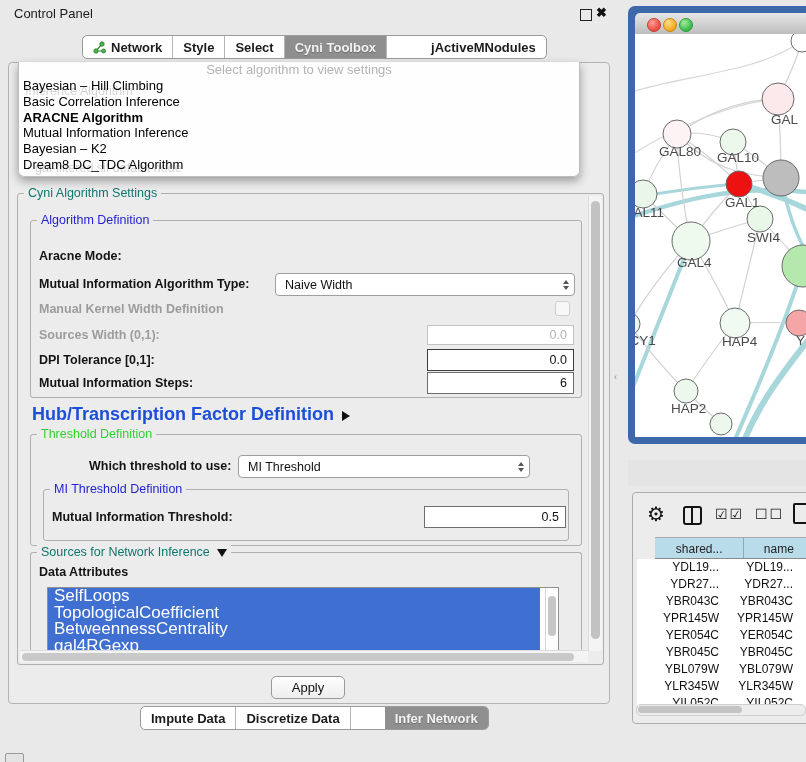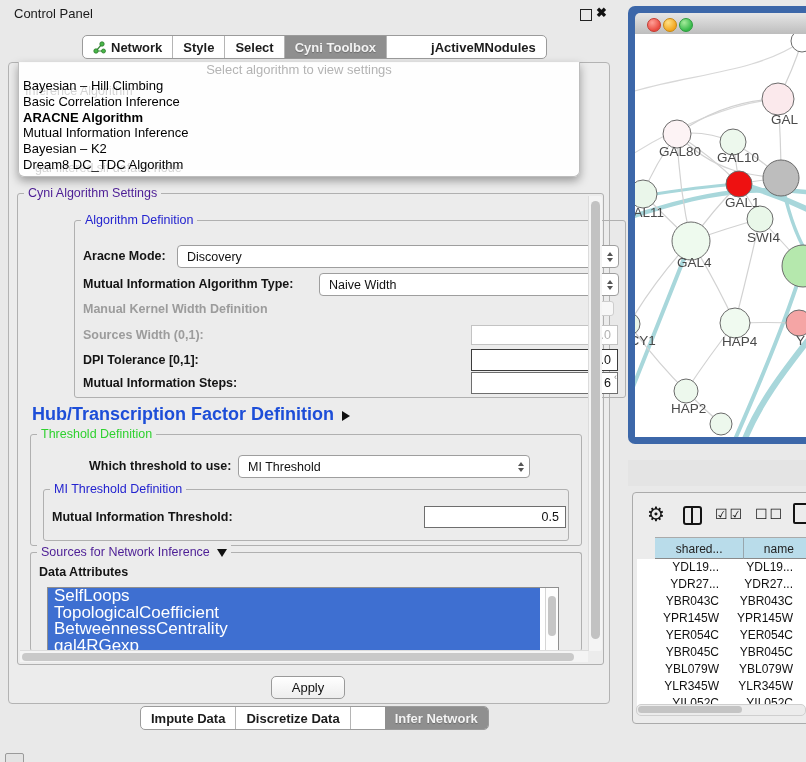"Cyni Algorithm Settings" .gtitle { color: #4c1d95 -> #0f766e }
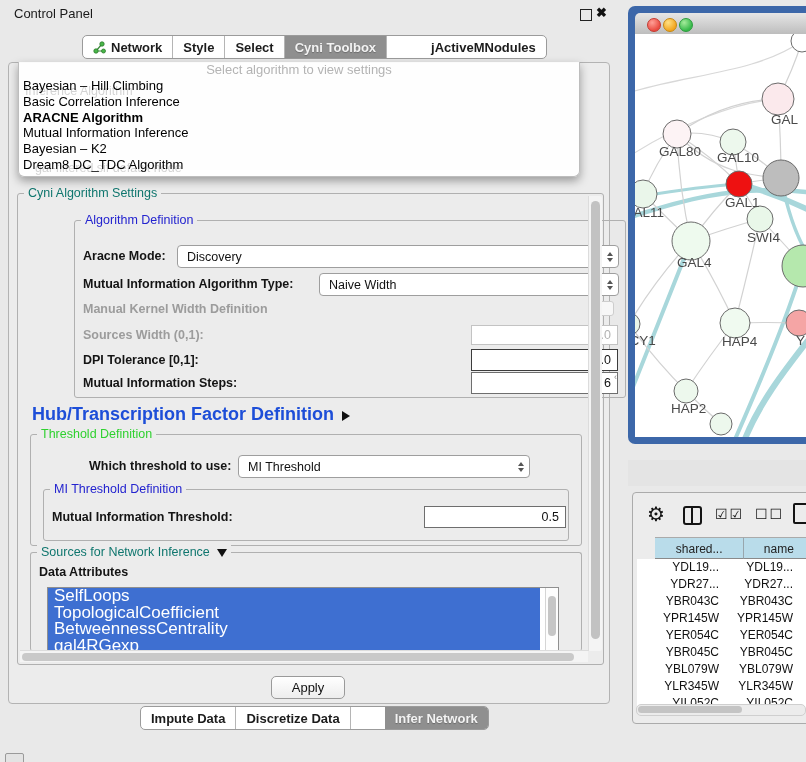"Algorithm Definition" div.group { margin-left: 44px -> none }
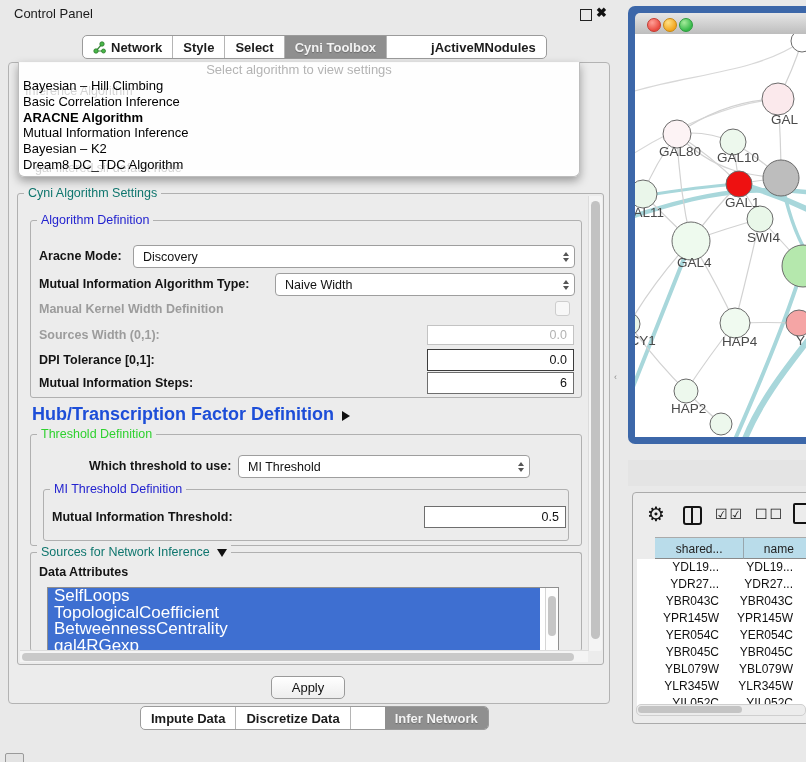"Discovery" div.combo { html: <div> <span>Discovery</span> <span> <i></i> <i></i> </span> </div> -> none }
